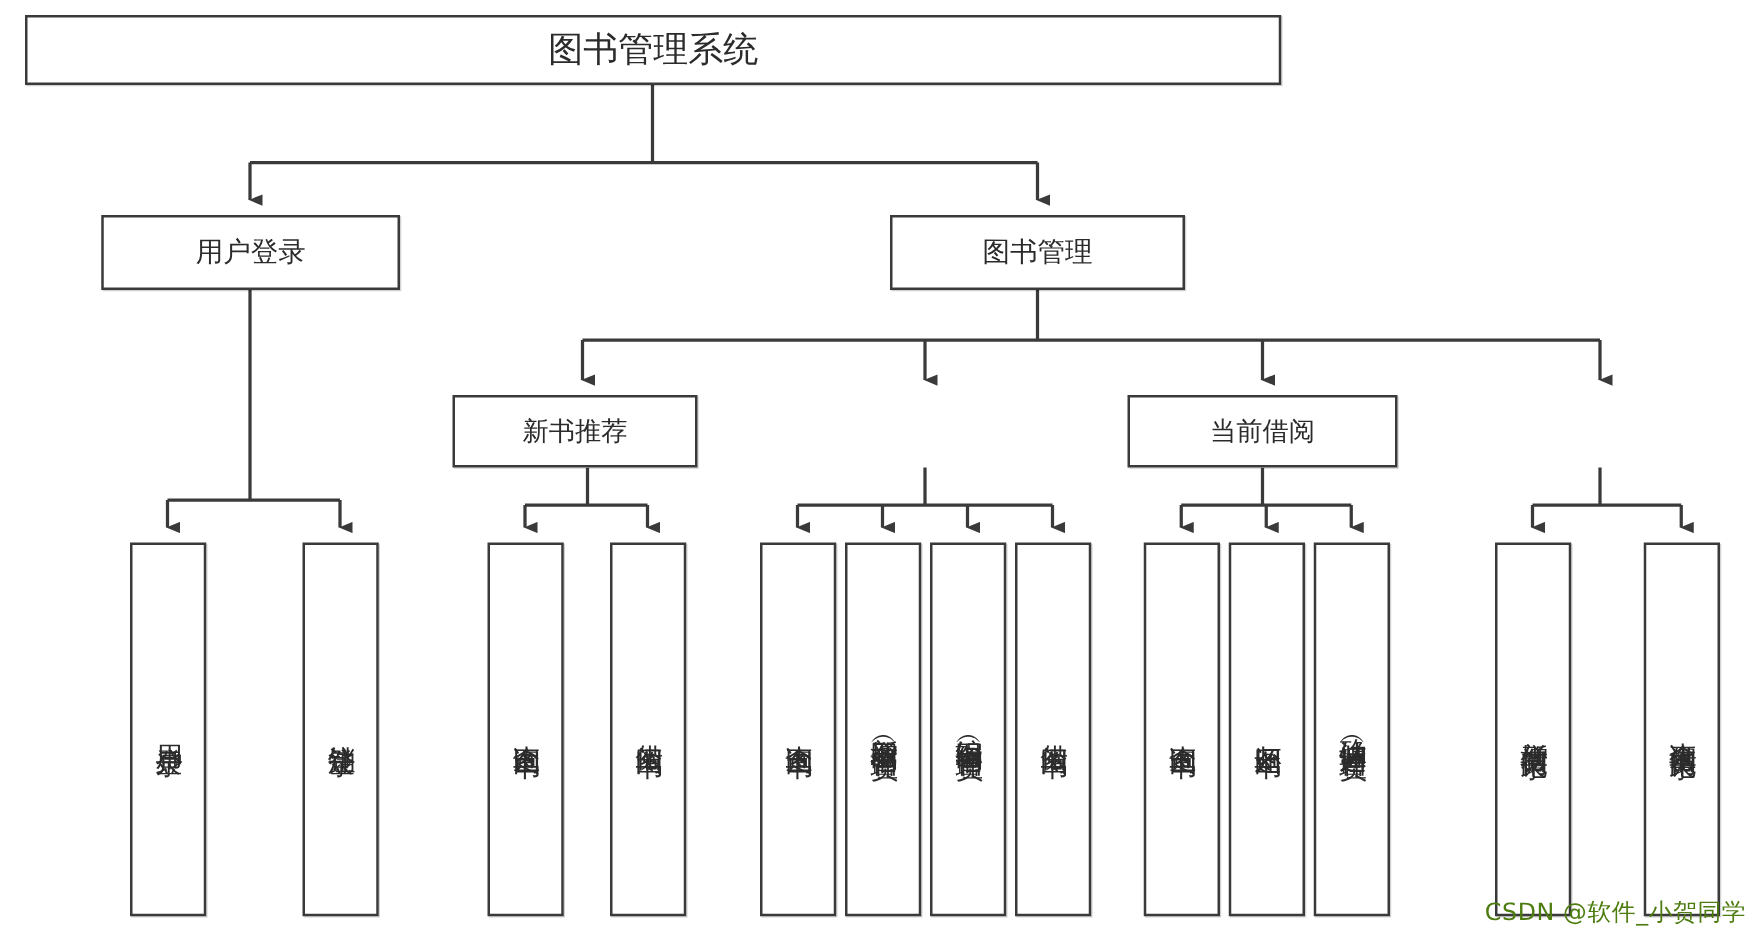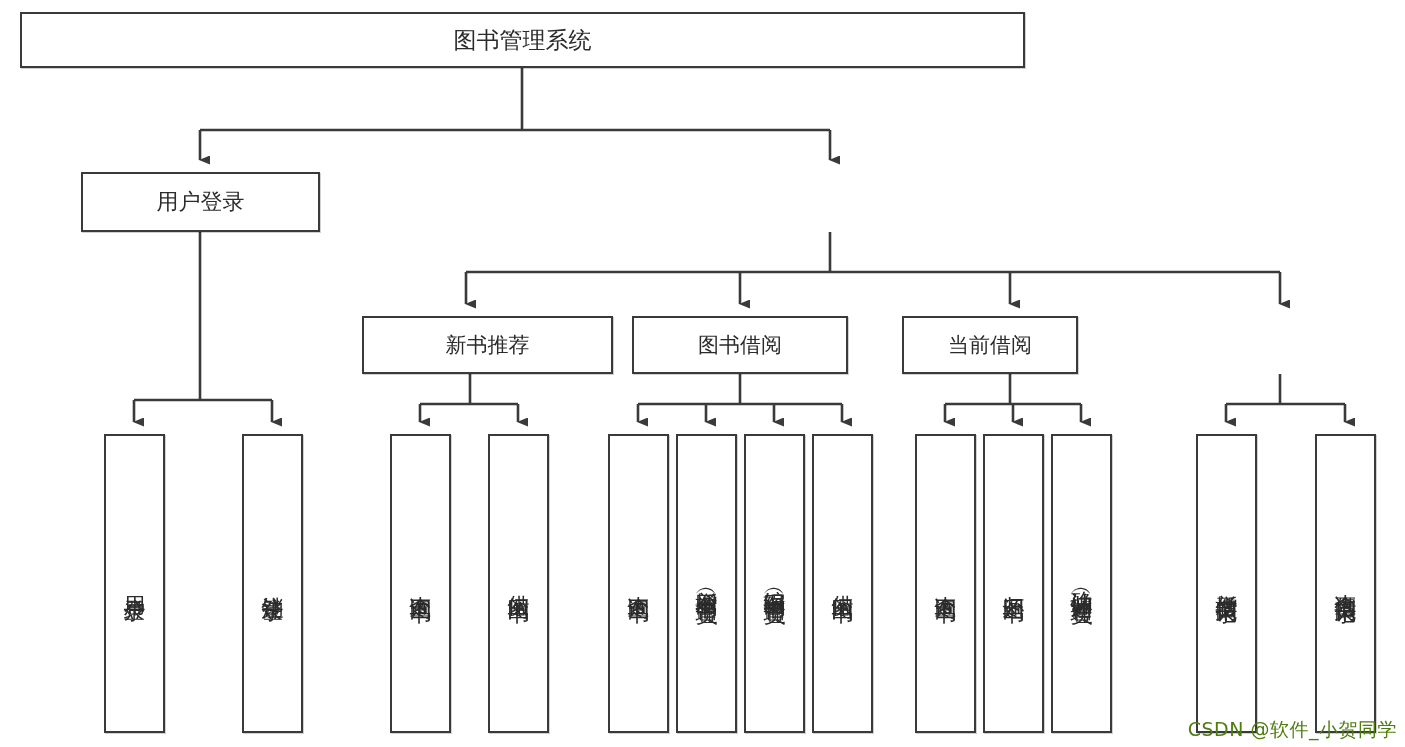"图书管理系统" .node.root { font-size: 23px -> 28px }
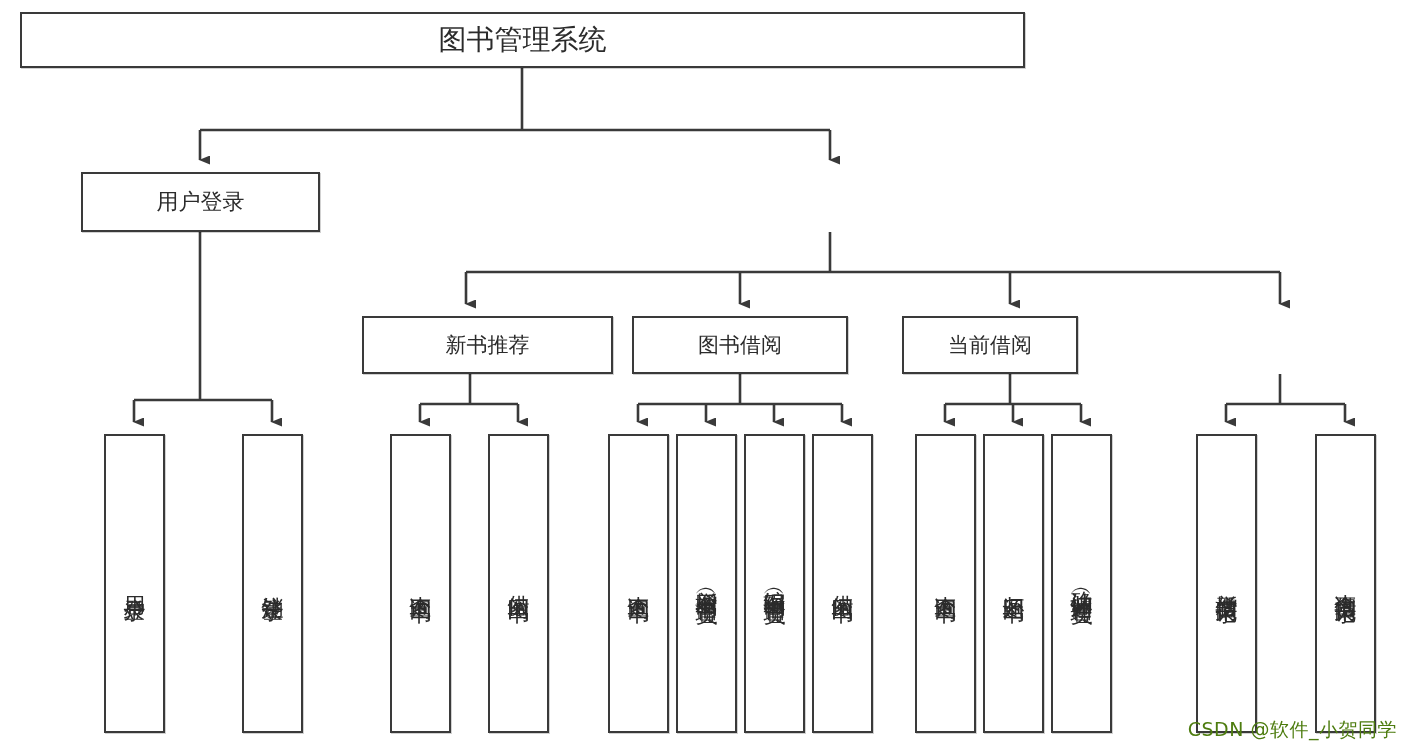"图书管理" div.node { html: none -> <div> <span>图书管理</span> </div> }
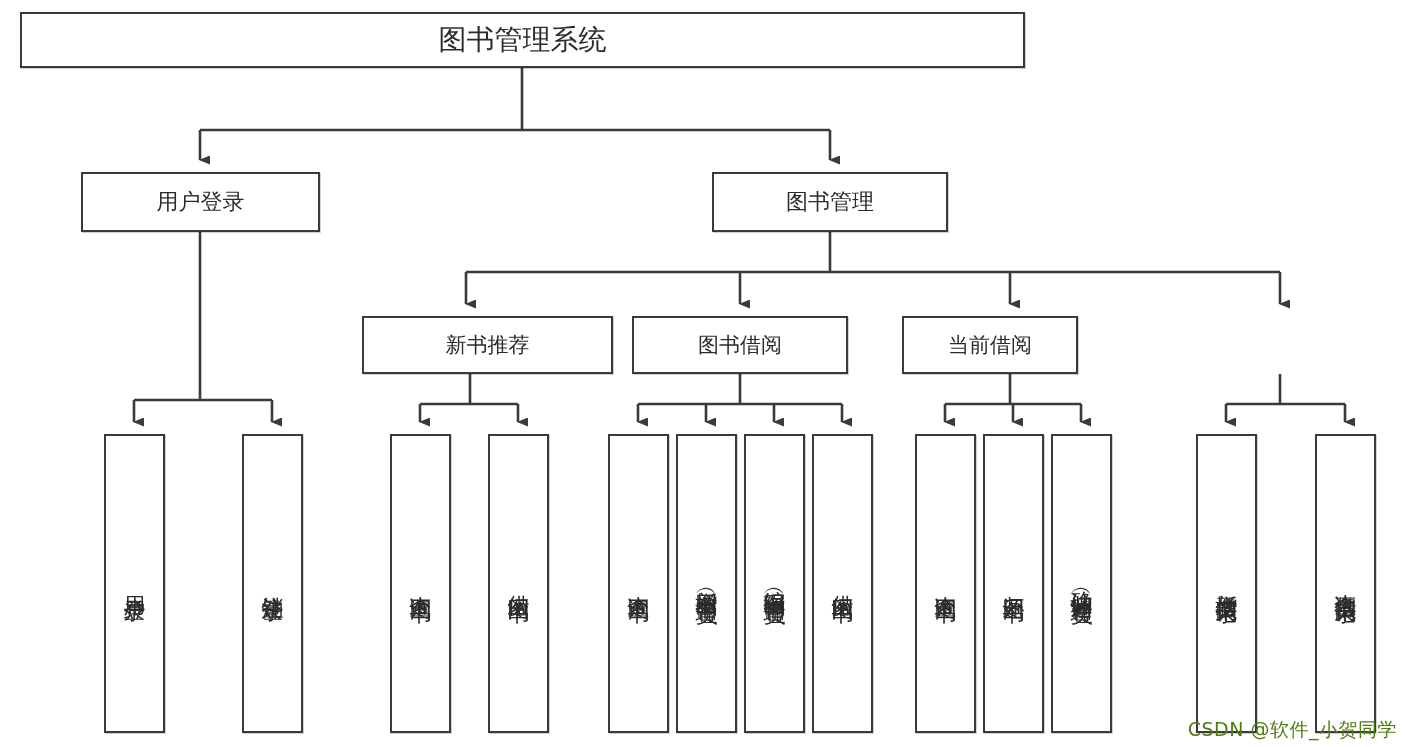"新书推荐" div.node { width: 251px -> 196px }
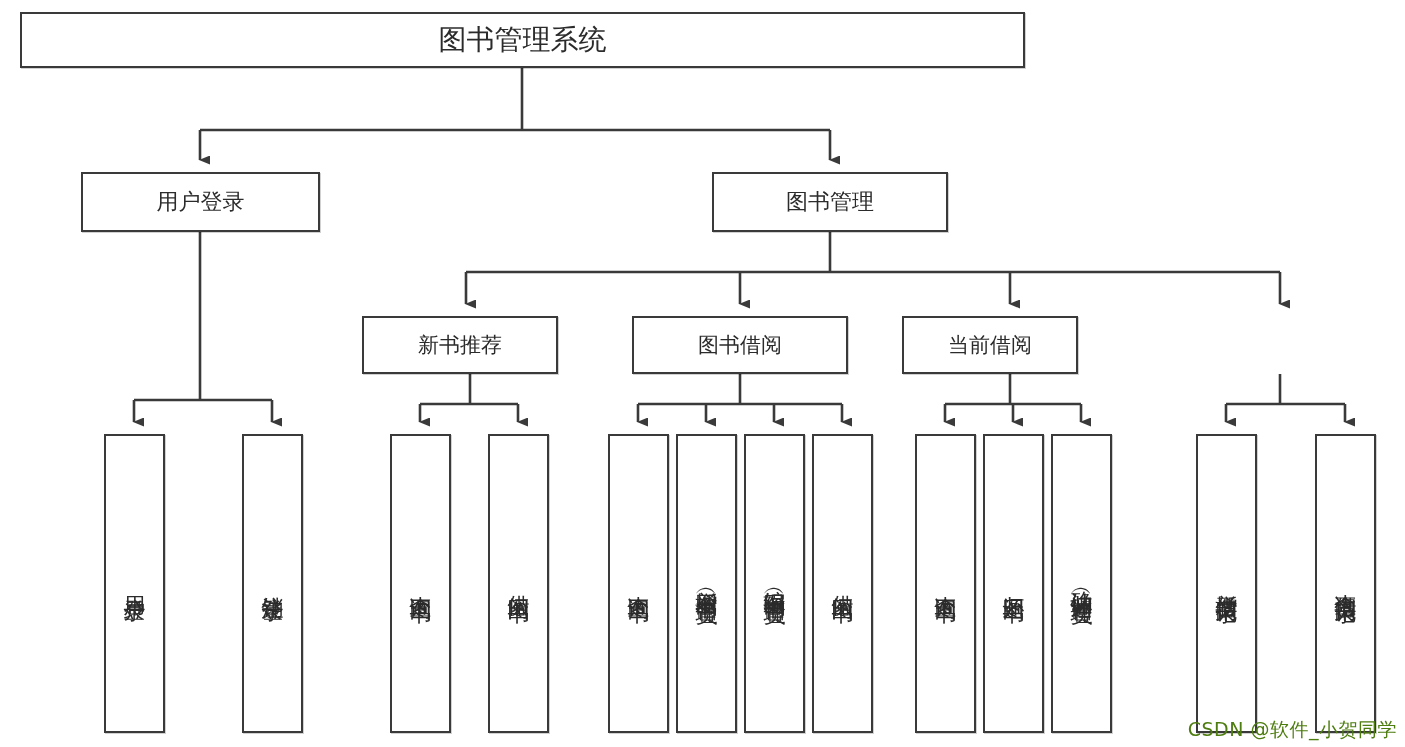"图书借阅" div.node { html: <div> <span>图书借阅</span> </div> -> none }
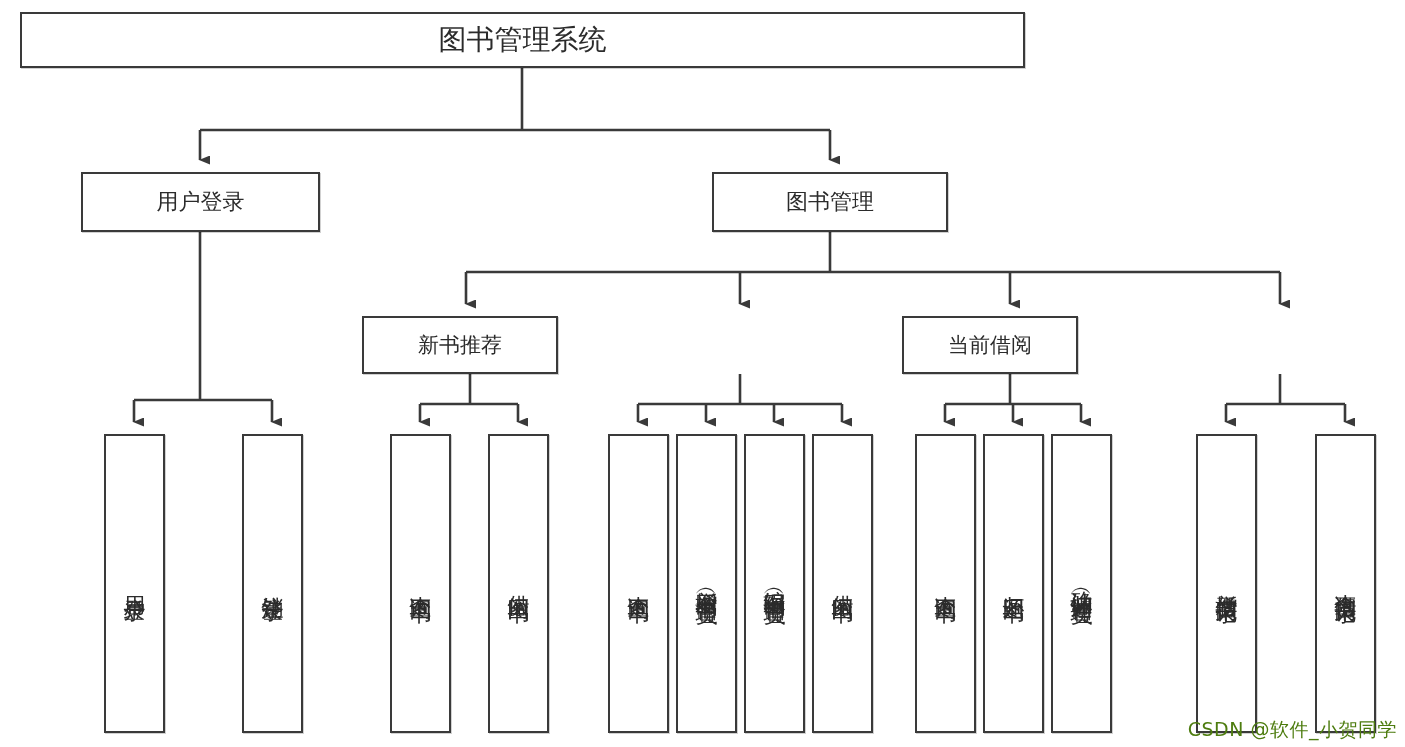"当前借阅" div.node { width: 176px -> 216px }
